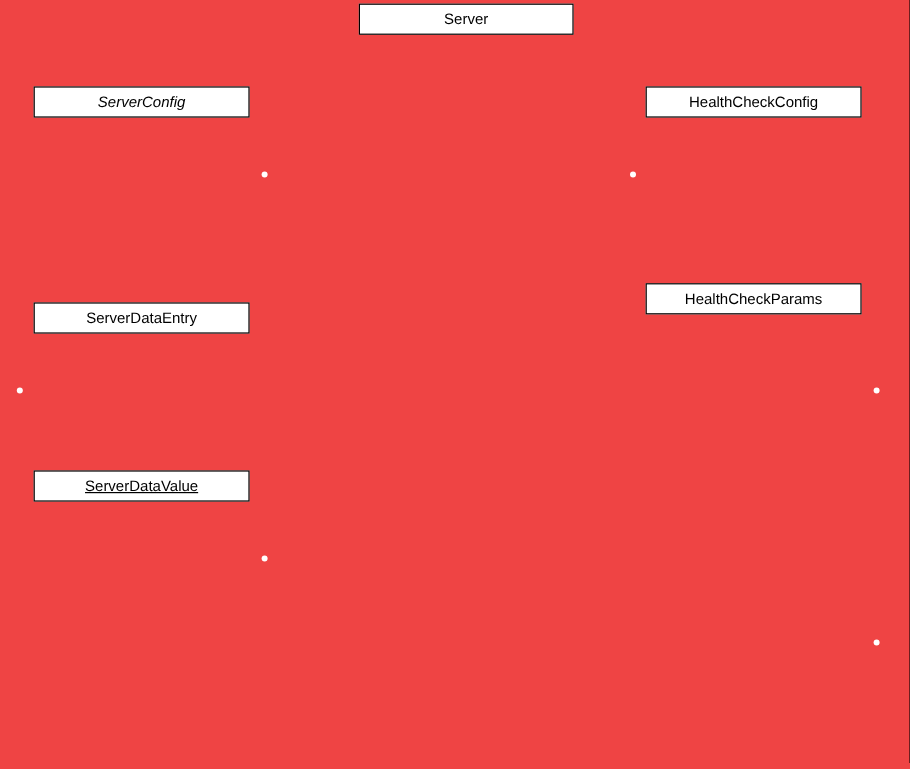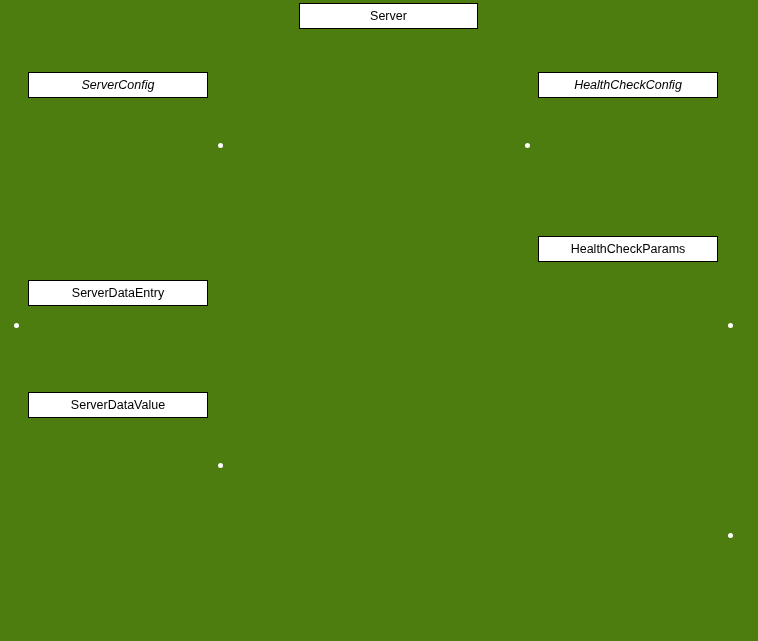"Server" .canvas { background: #4d7c0f -> #ef4444 }
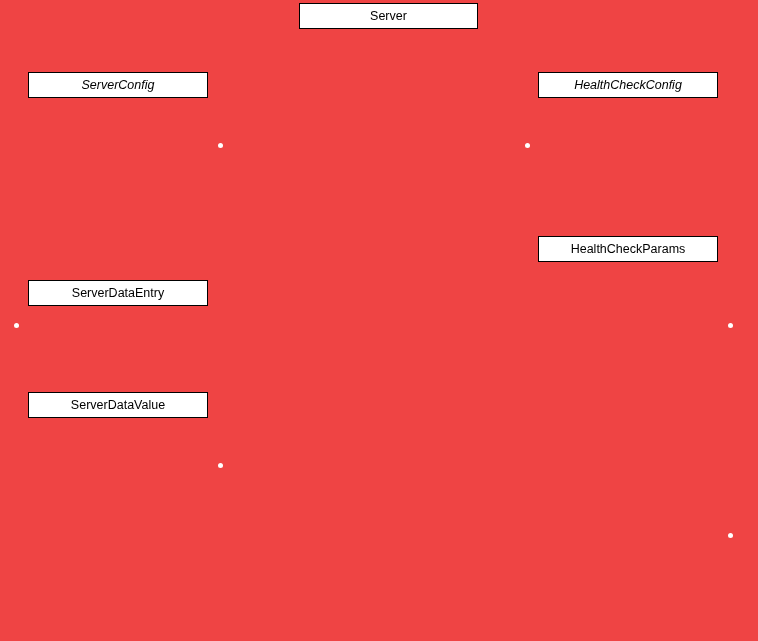"HealthCheckConfig" div.node { font-style: italic -> none }
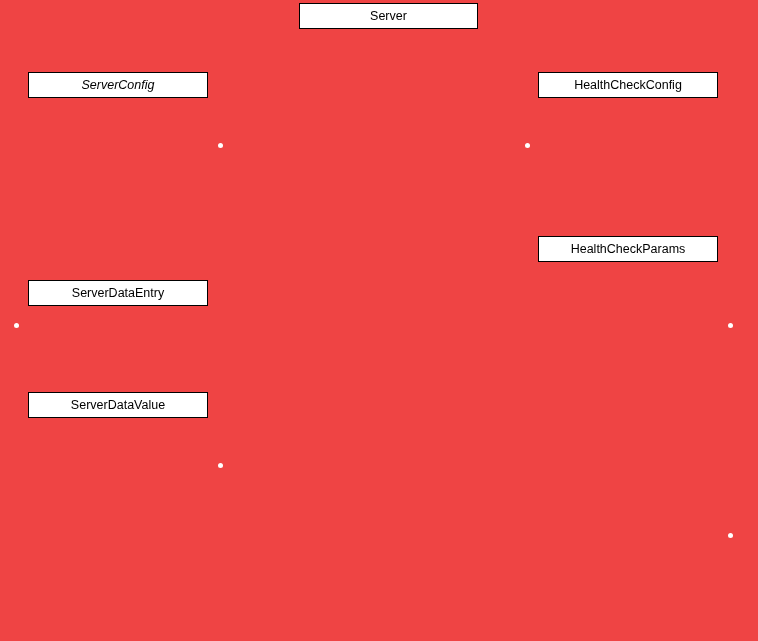"ServerDataEntry" div.node { margin-top: 28px -> none }
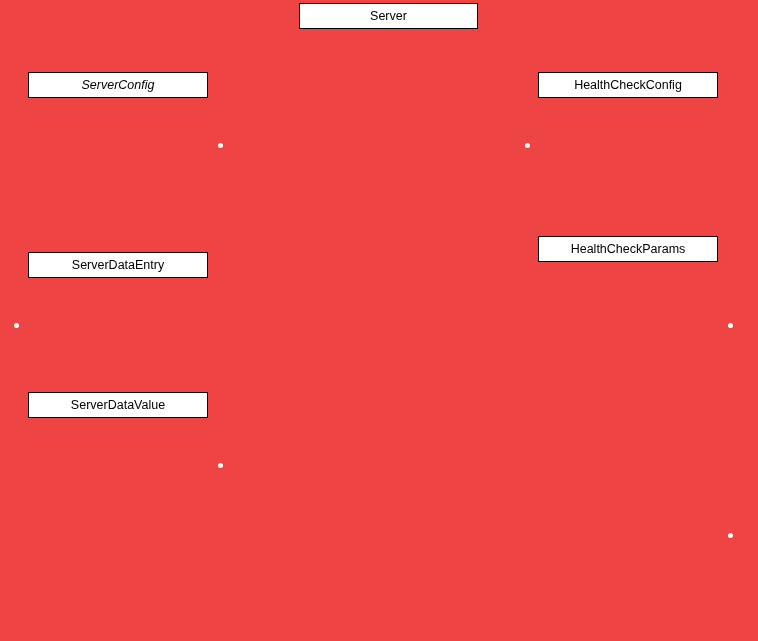"ServerDataValue" div.node { text-decoration: none -> underline }
